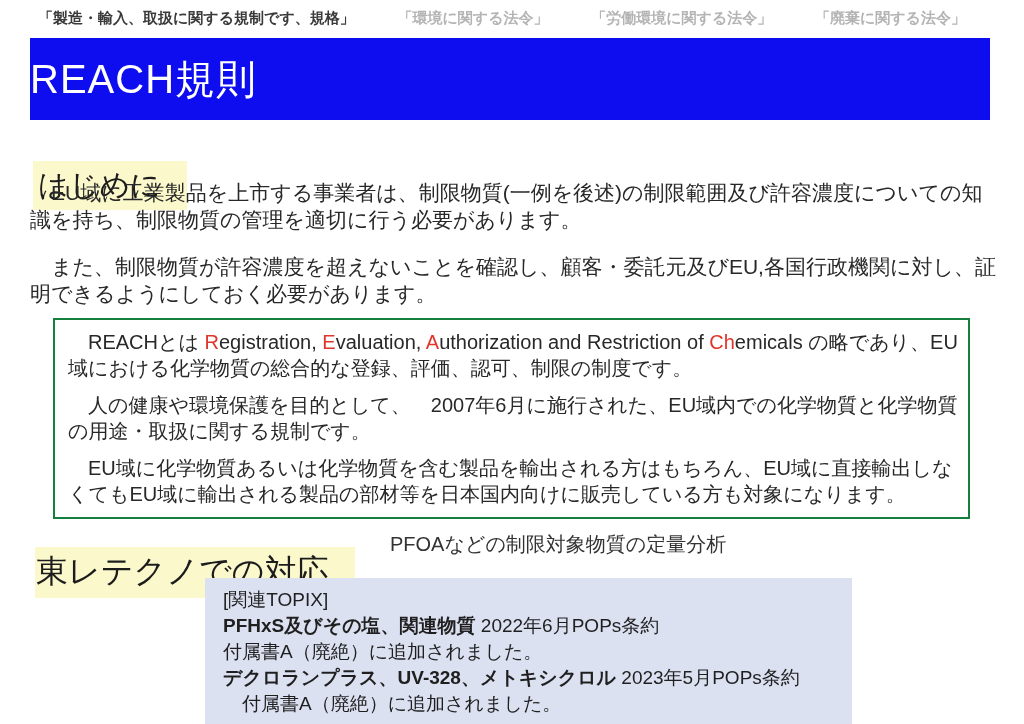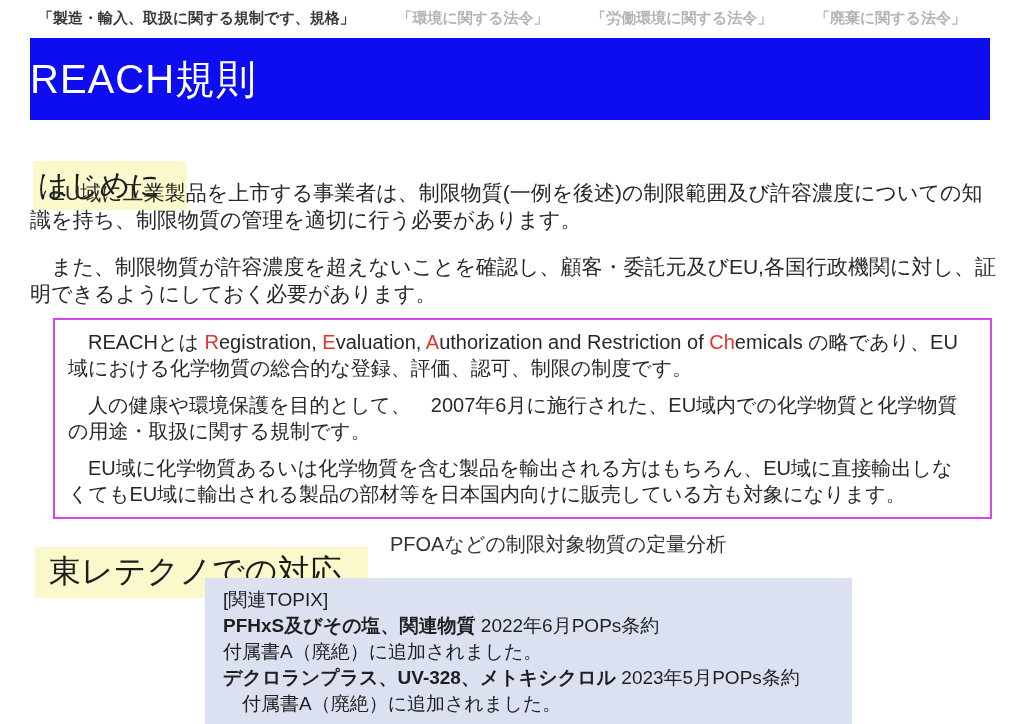"REACHとは Registration, Evaluation," .reach-box { border: 2px solid #d946ef -> 2px solid #15803d; padding: 9px 26px 10px 13px -> 9px 4px 10px 13px }
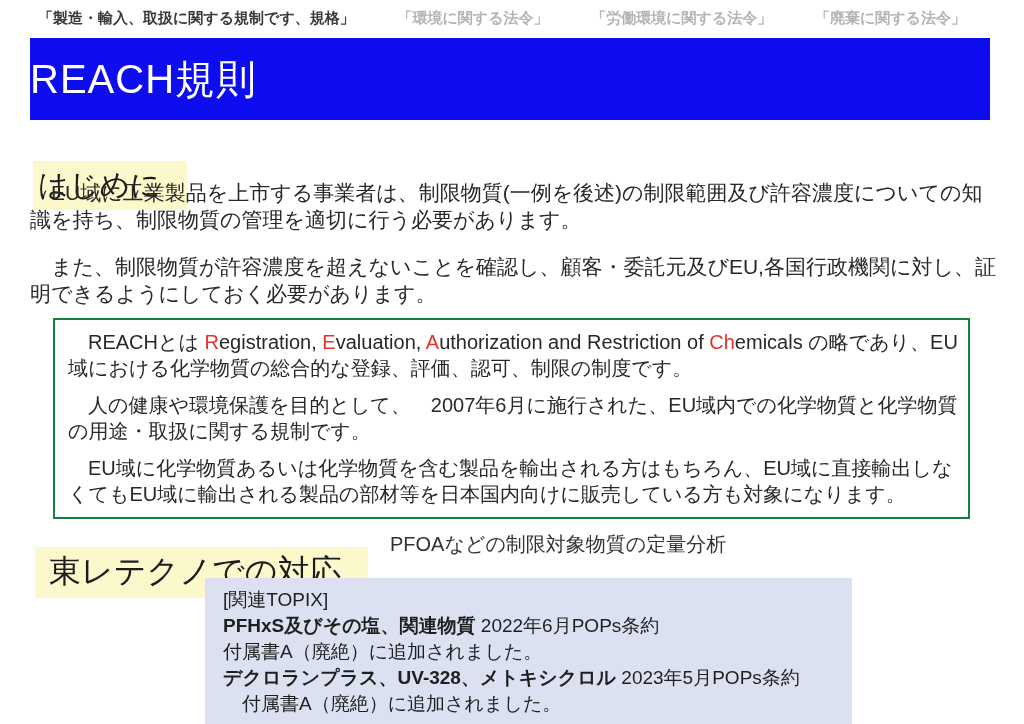"東レテクノでの対応" .heading-response { padding: 7px 26px 9px 14px -> 7px 26px 9px 1px }
